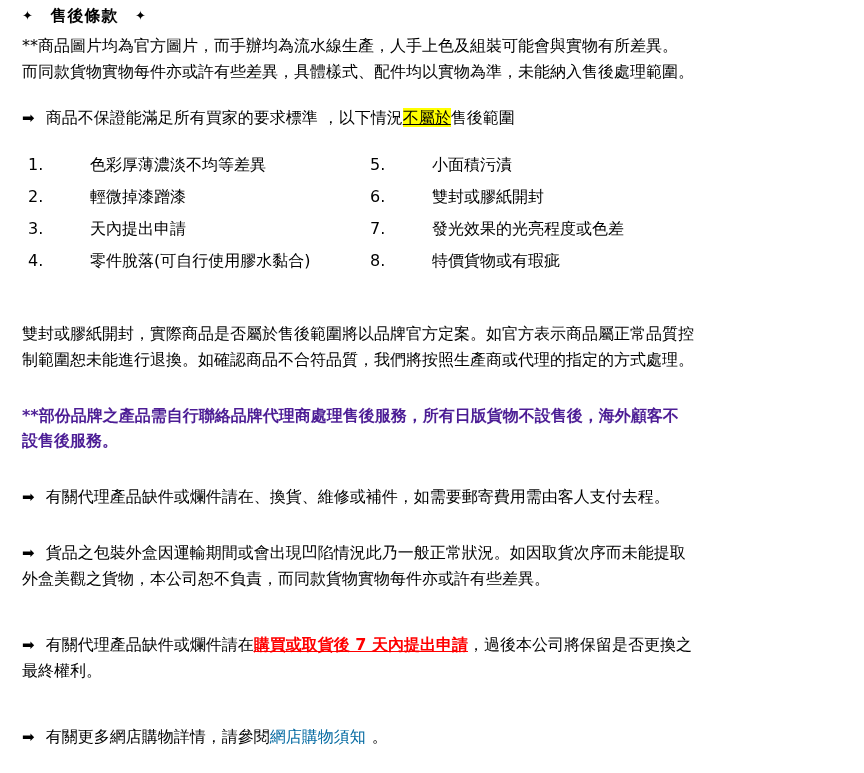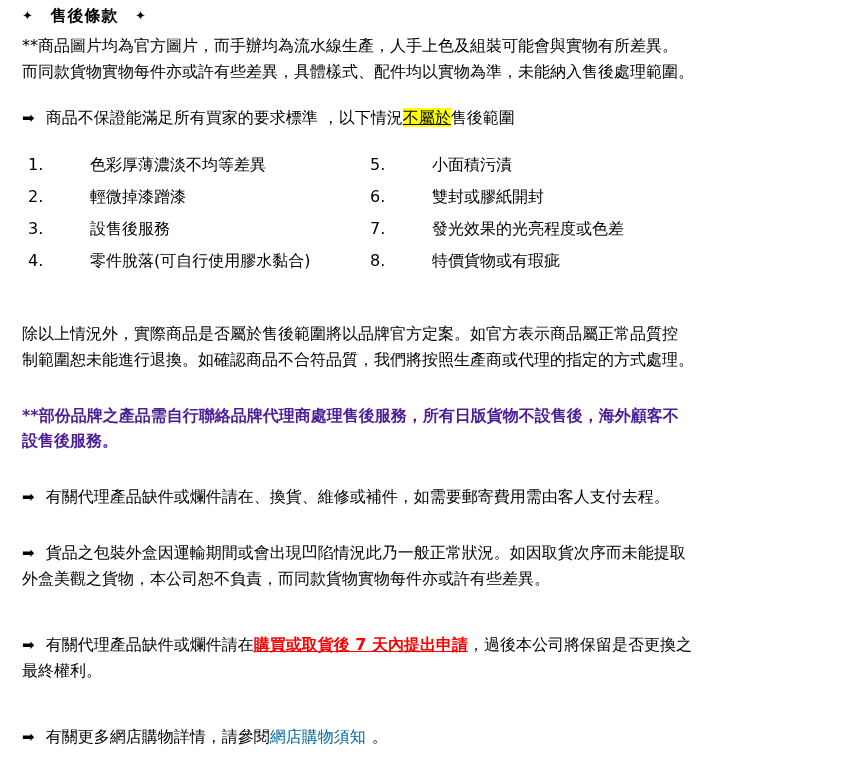"設售後服務" span.list-txt { text: 設售後服務 -> 天內提出申請 }
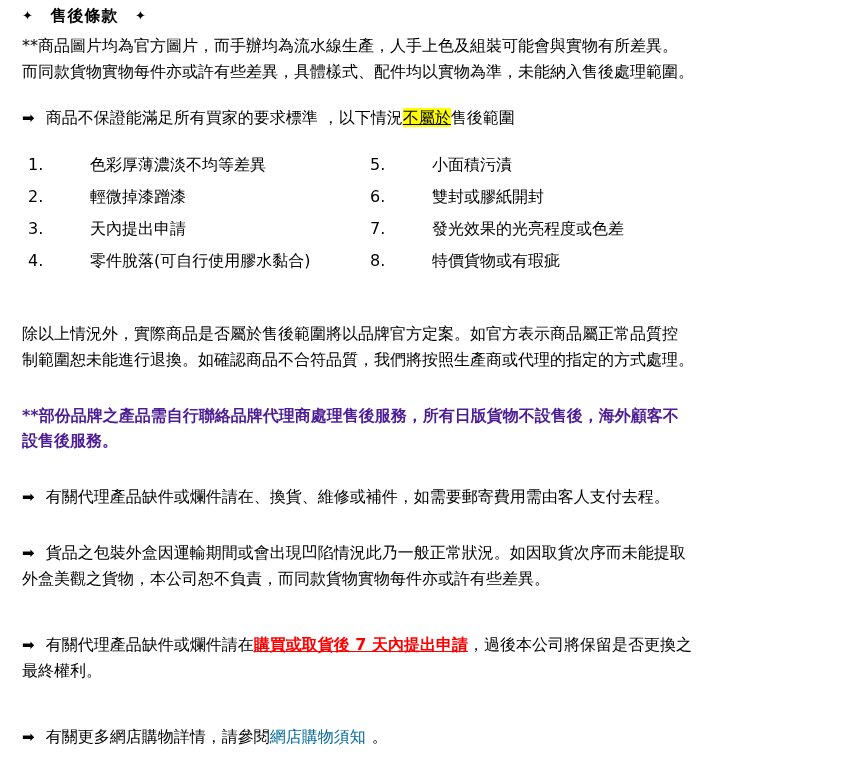"除以上情況外，實際商品是否屬於售後範圍將以品牌官方定案。如官方表示商品屬正常品質" p { text: 除以上情況外 -> 雙封或膠紙開封 }
